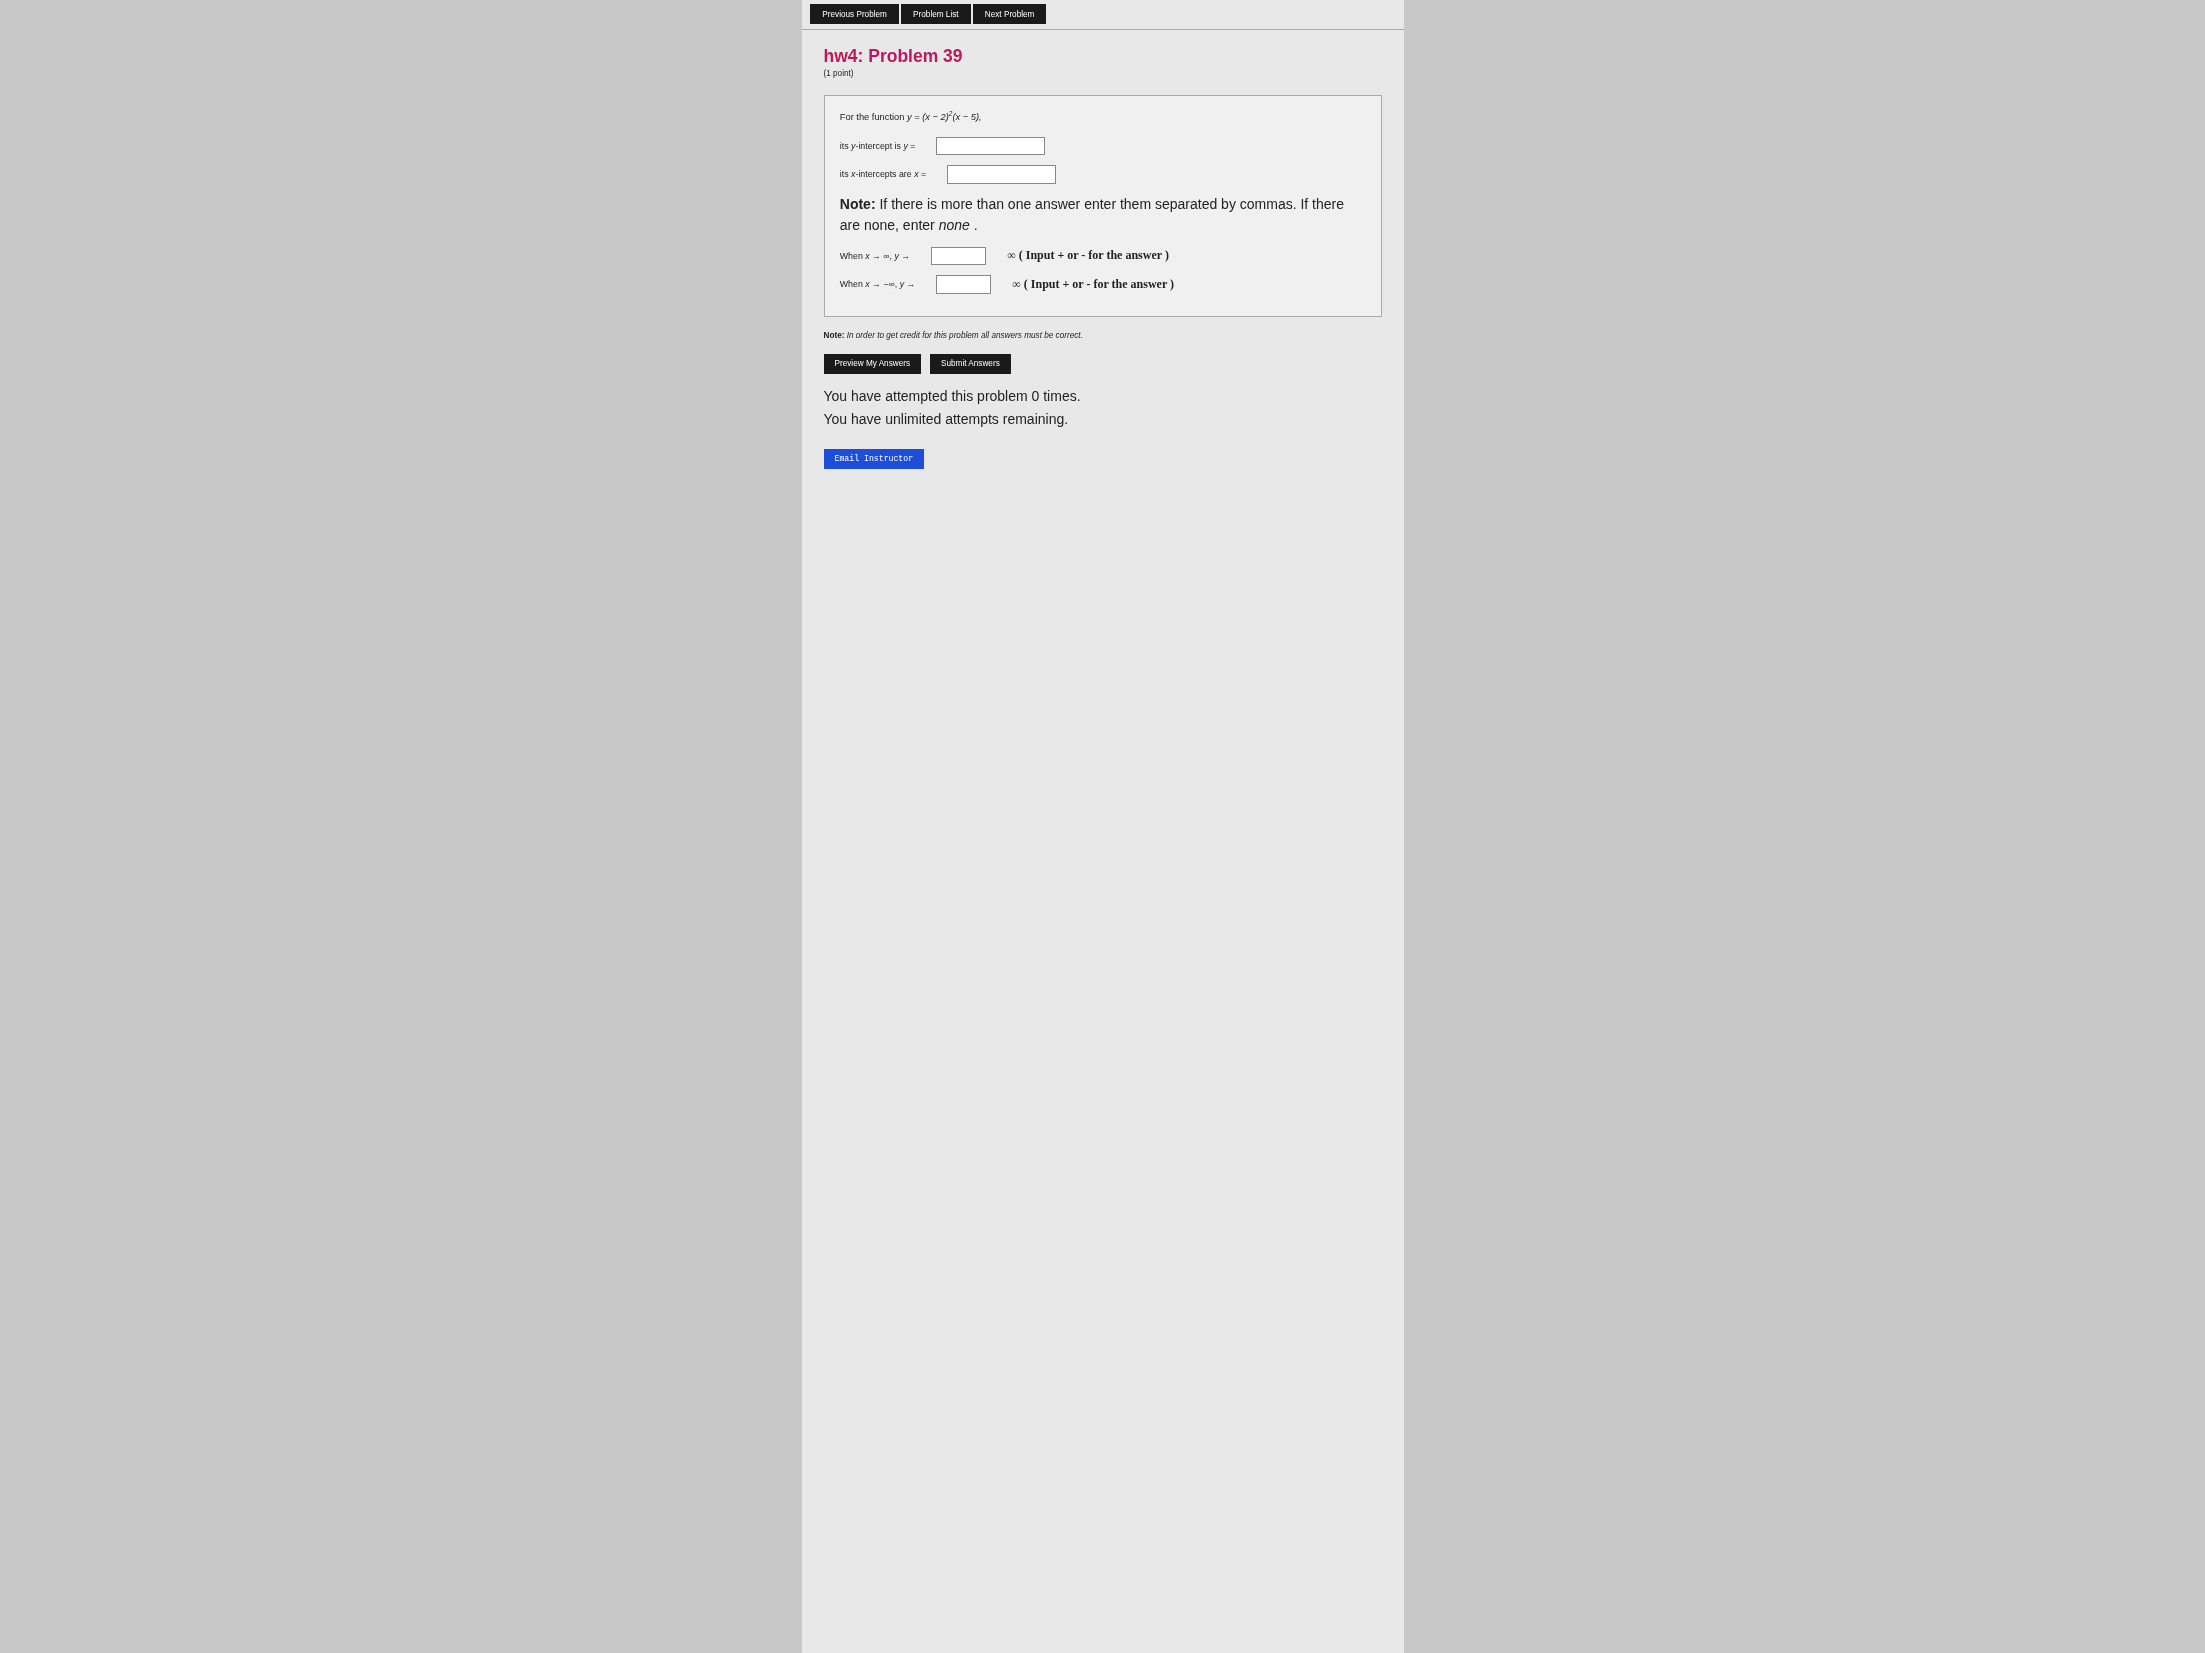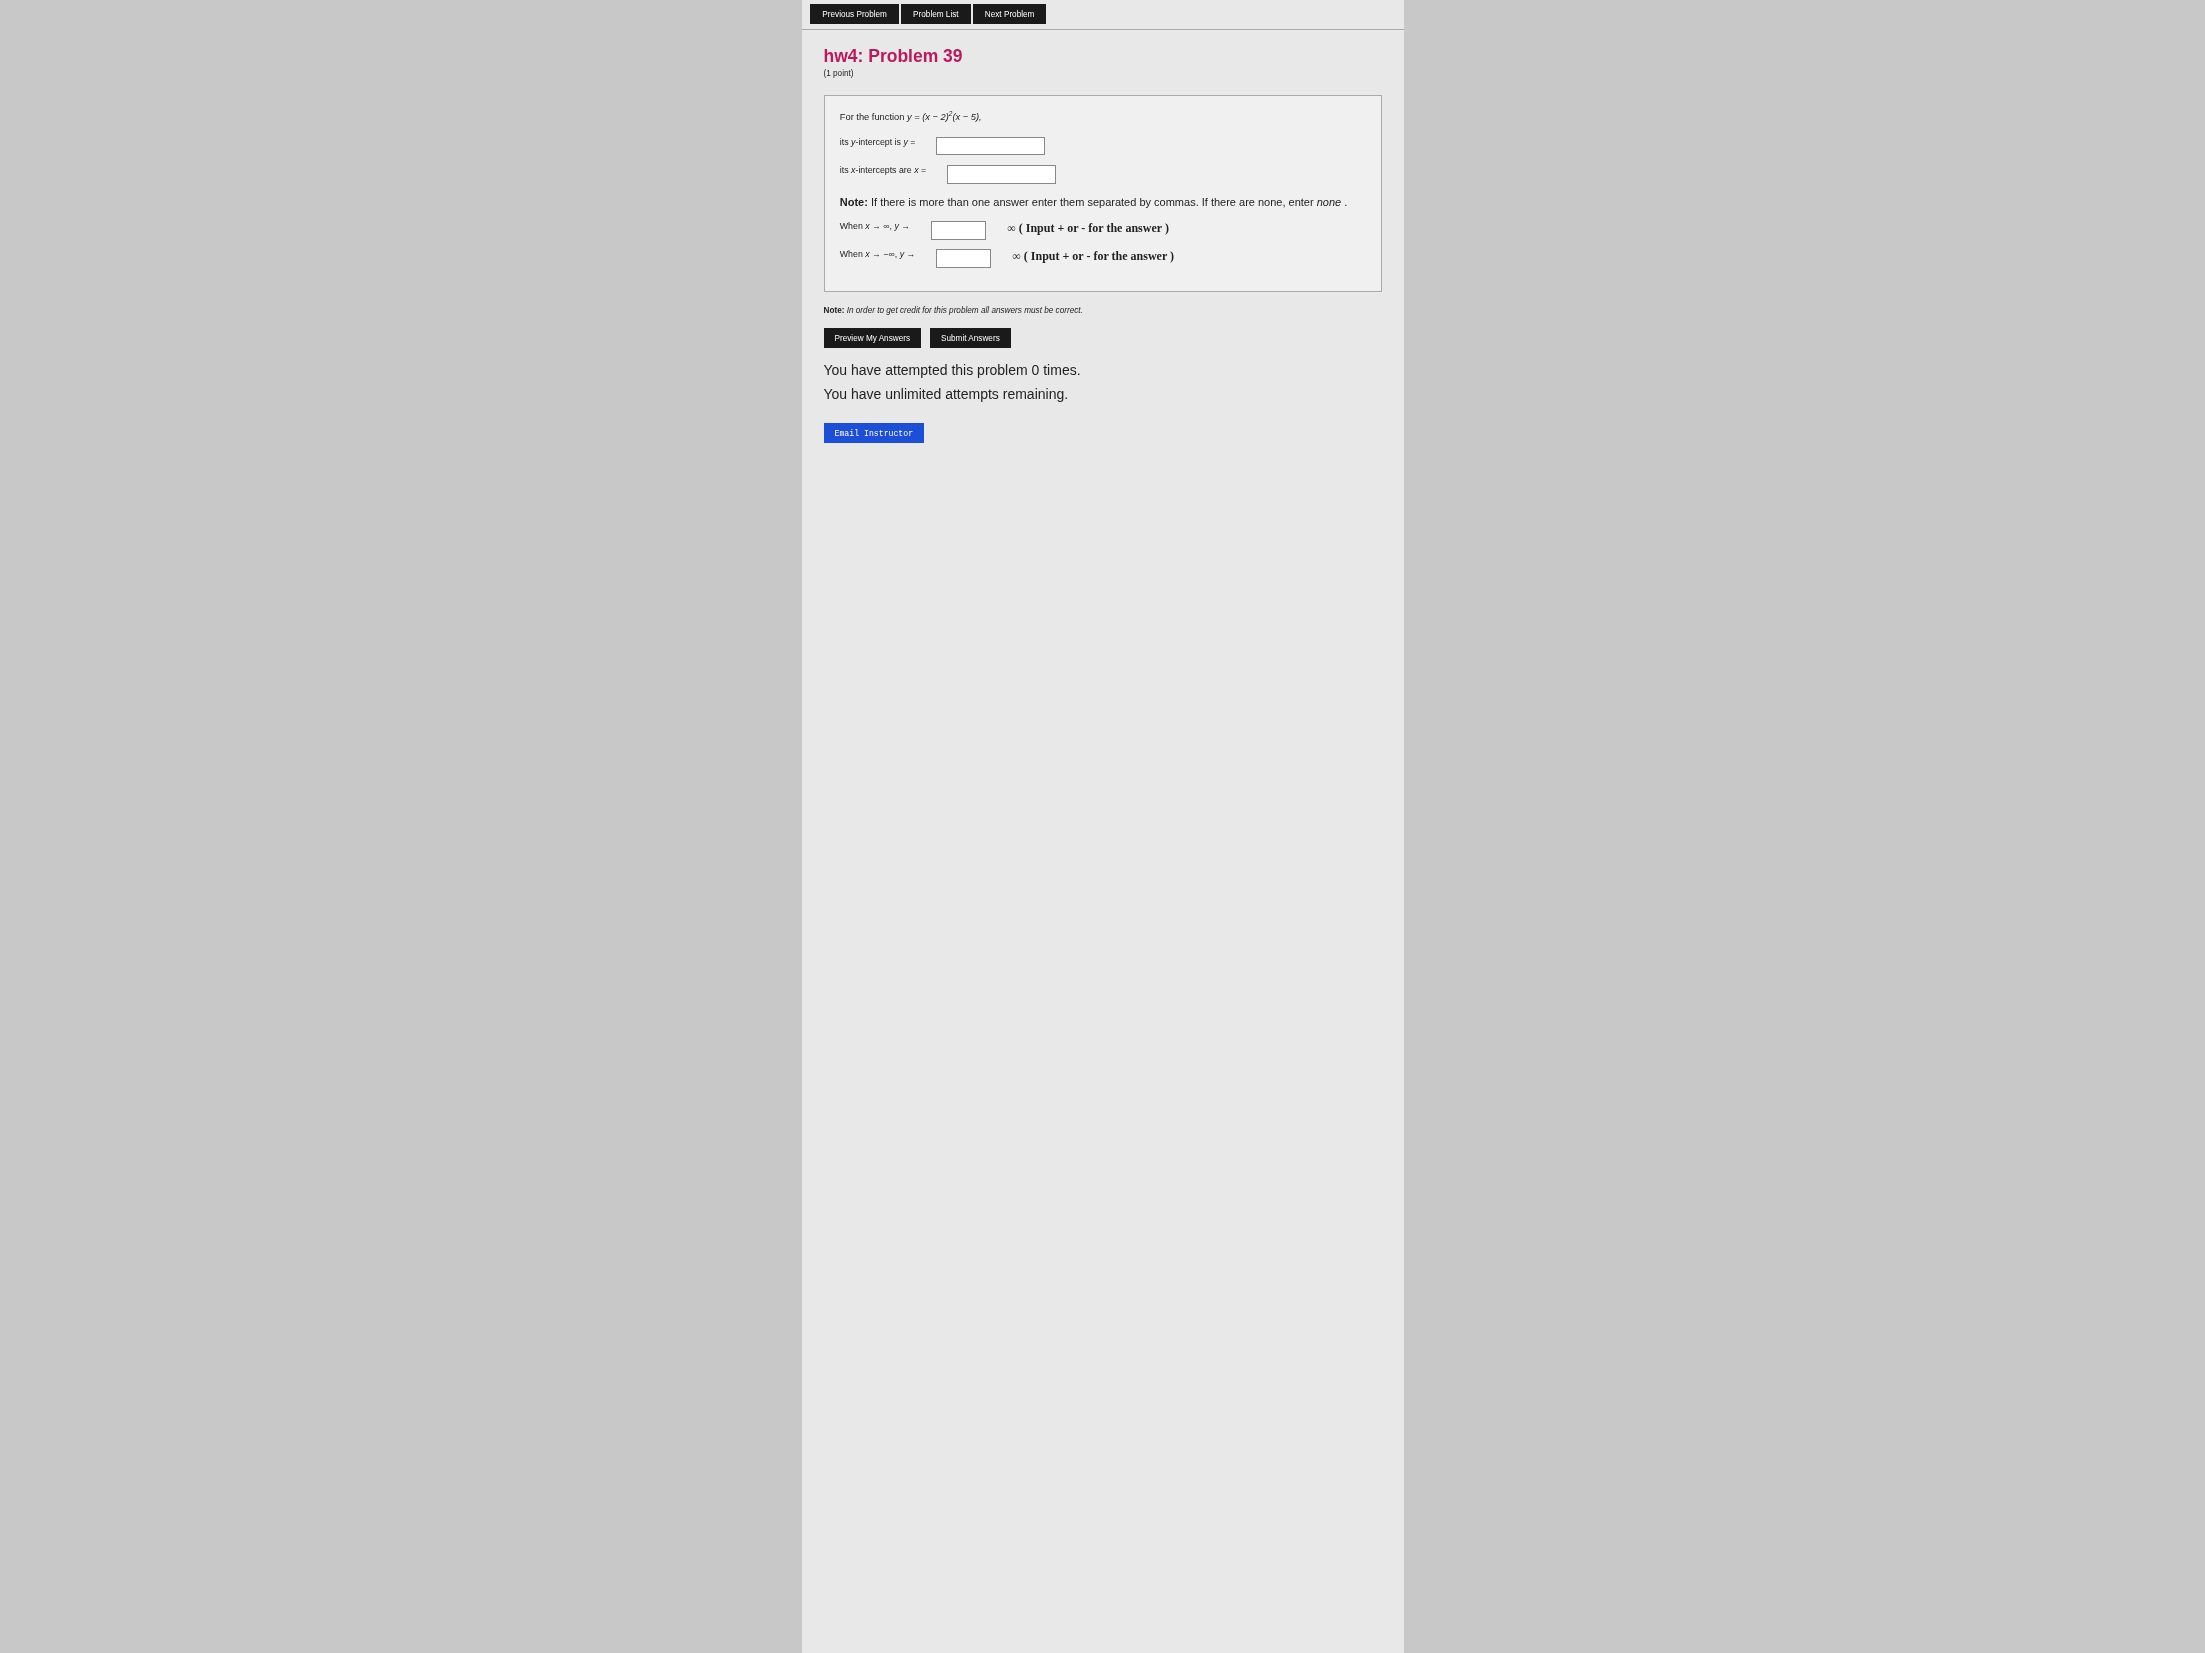"its y-intercept is y =" .input-row { align-items: none -> center }
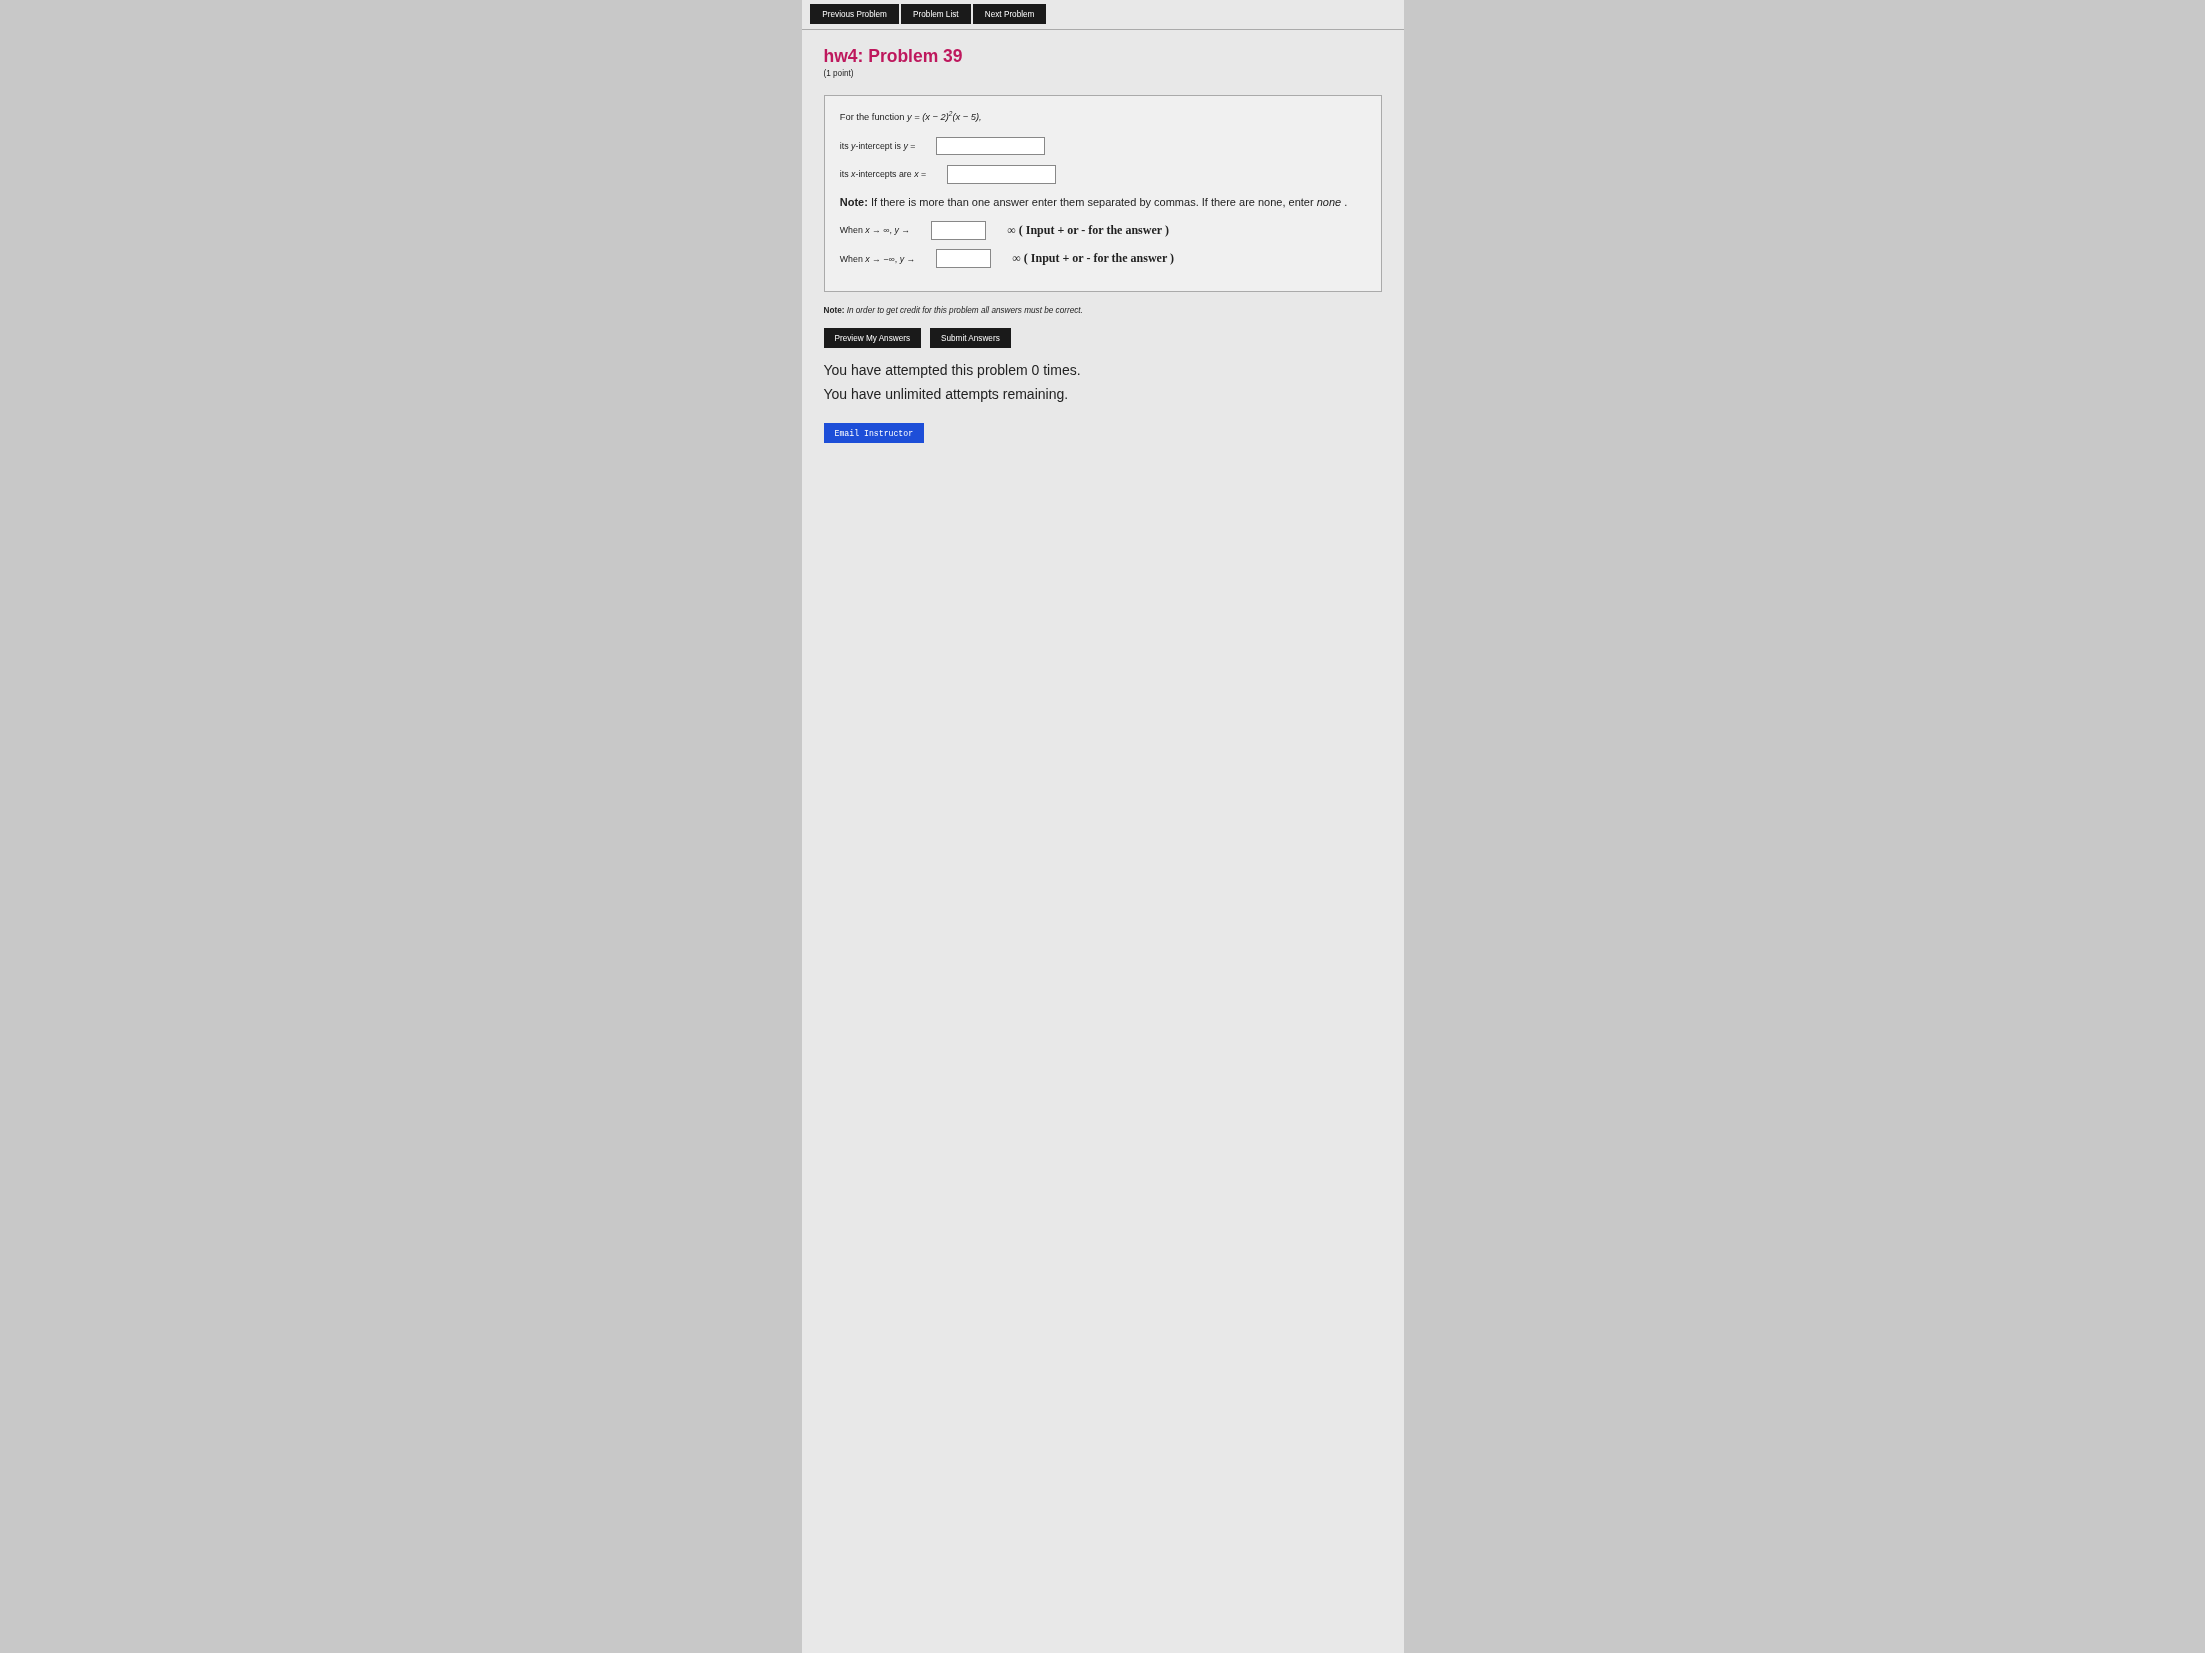"Note: If there is more" .note-text { font-size: 11px -> 14px }
